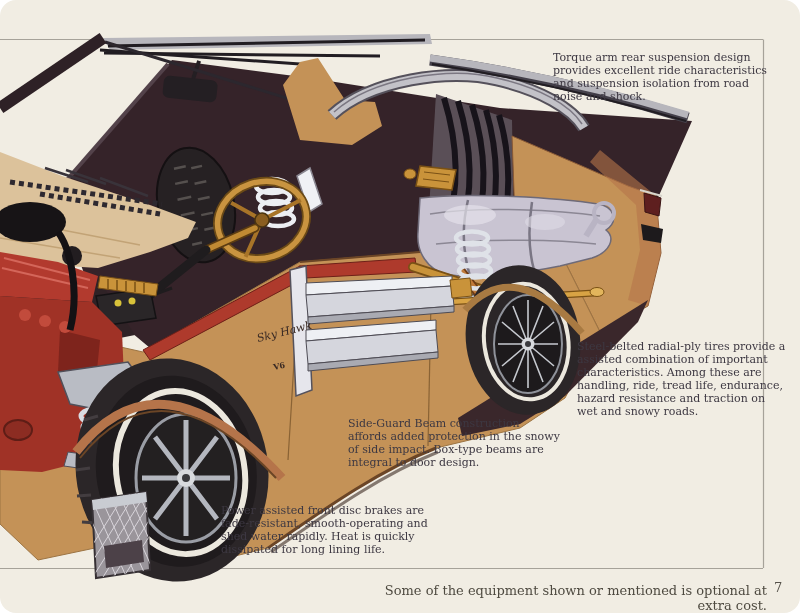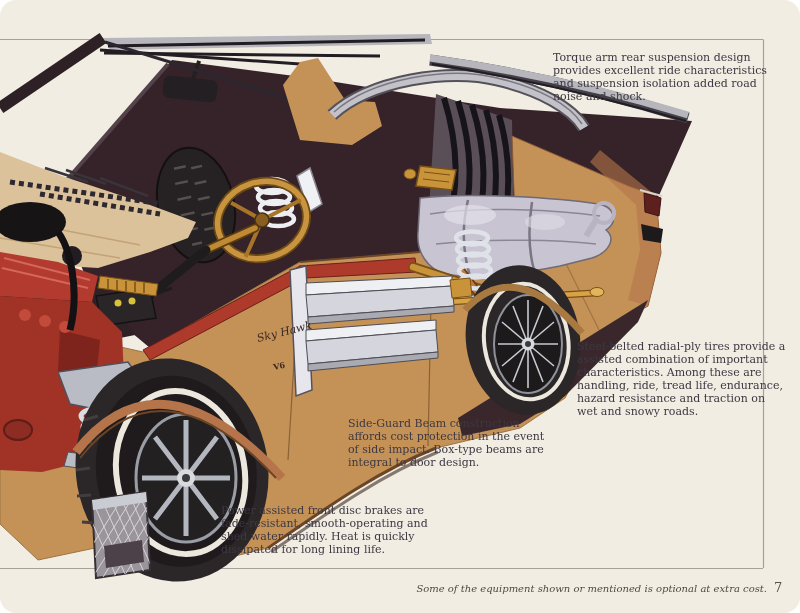"Torque arm rear suspension design" div.caption { text: added -> from }
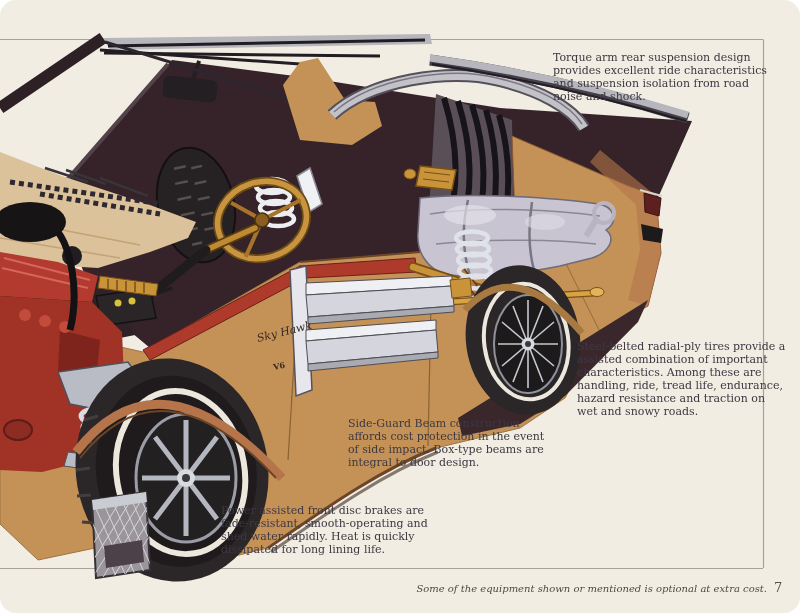"Side-Guard Beam construction" div.caption { text: cost protection in the event -> added protection in the snowy }
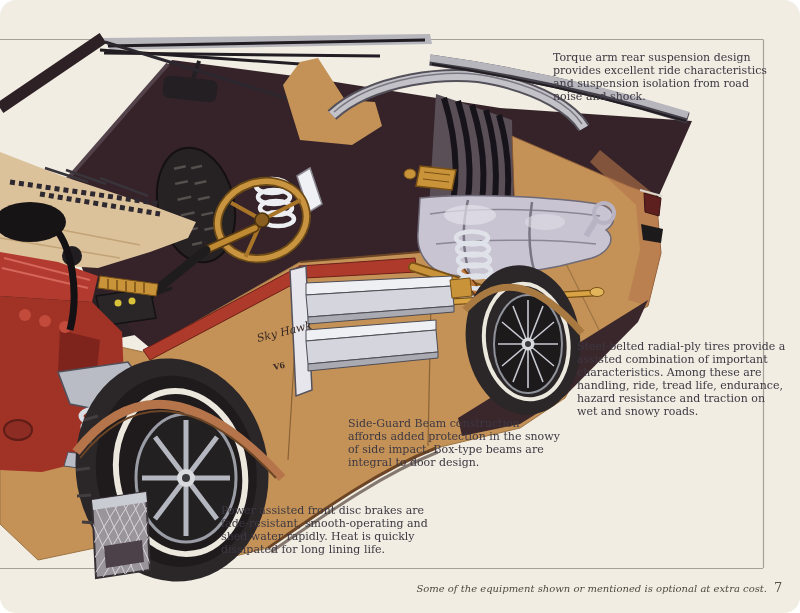"Some of the equipment shown" .footer-note { font-size: 10px -> 13px; font-style: italic -> none }
